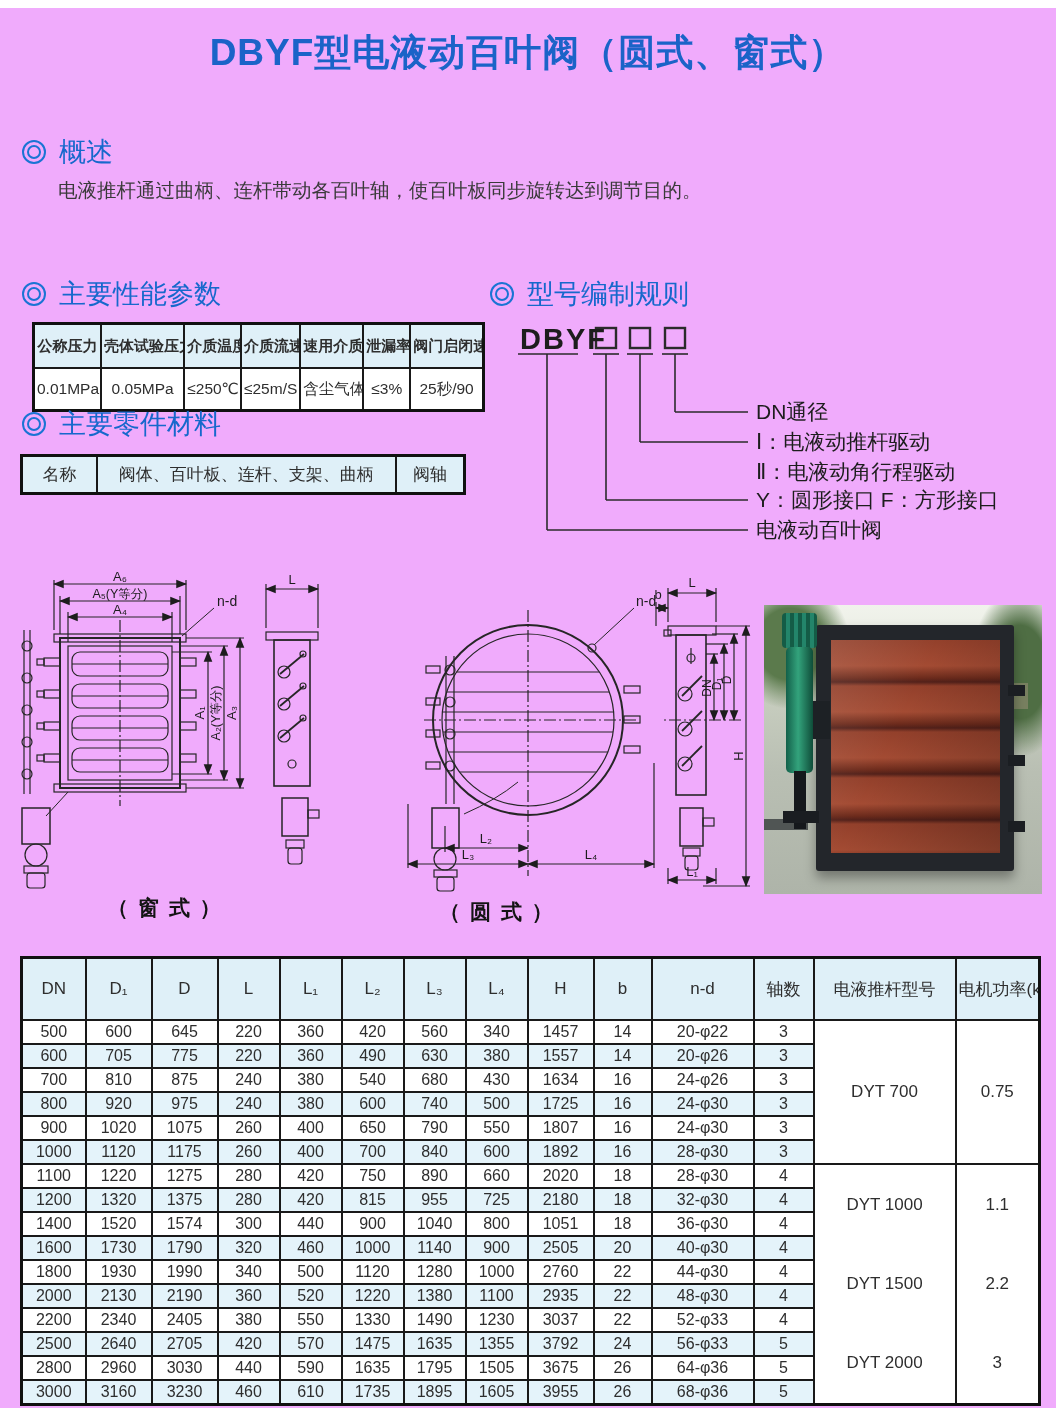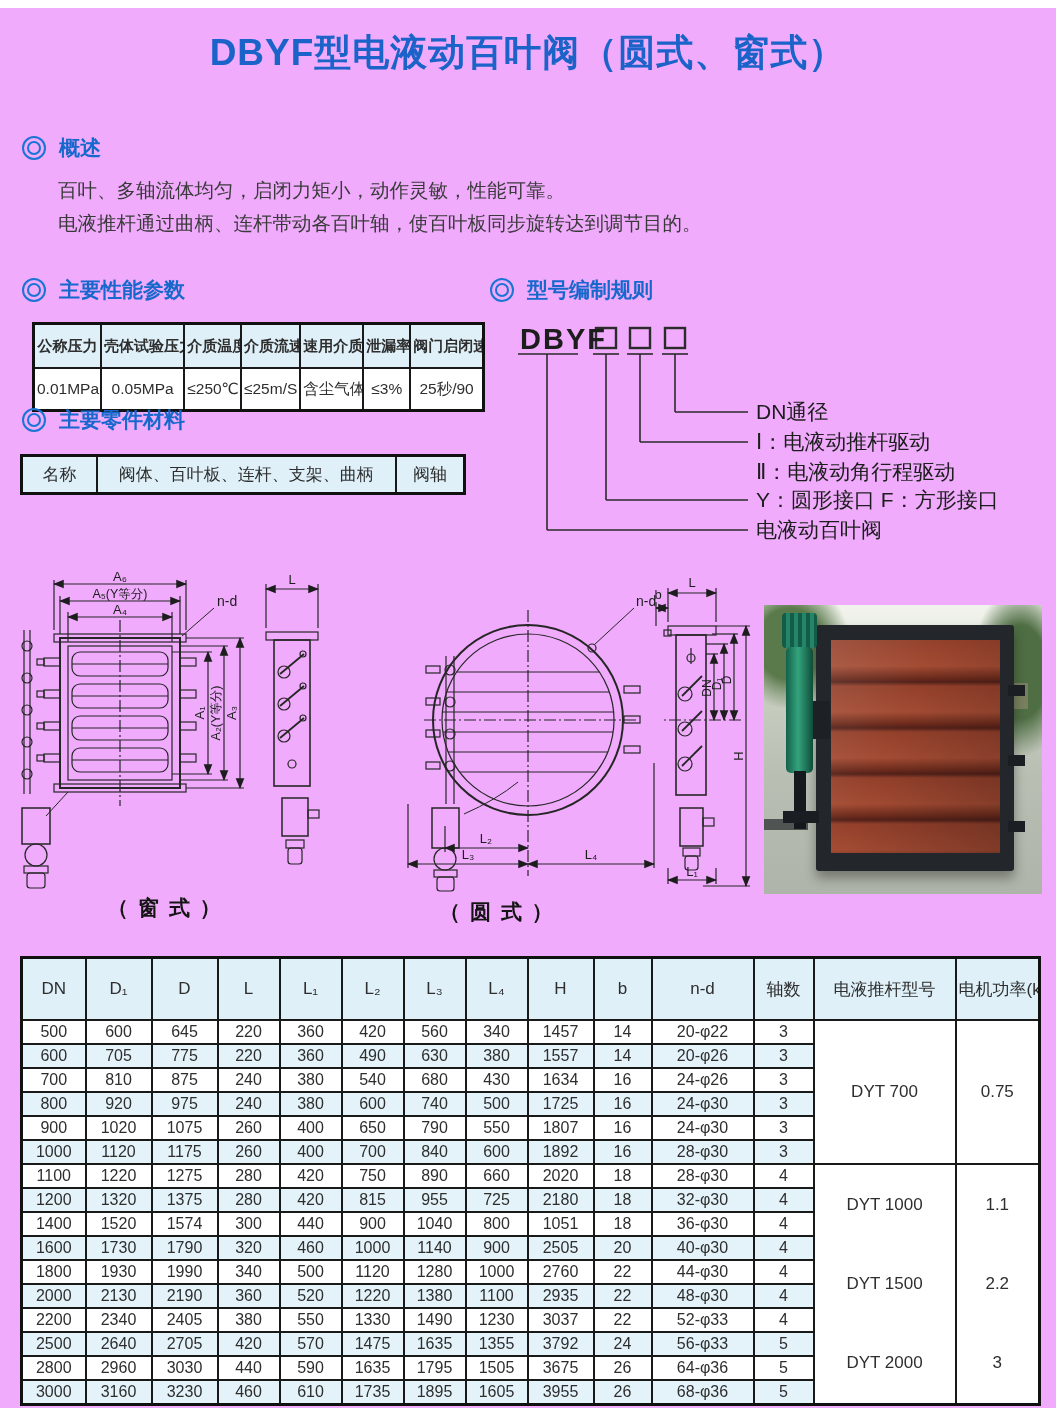"概述" .sec-h { font-size: 21px -> 27px; font-weight: bold -> normal }
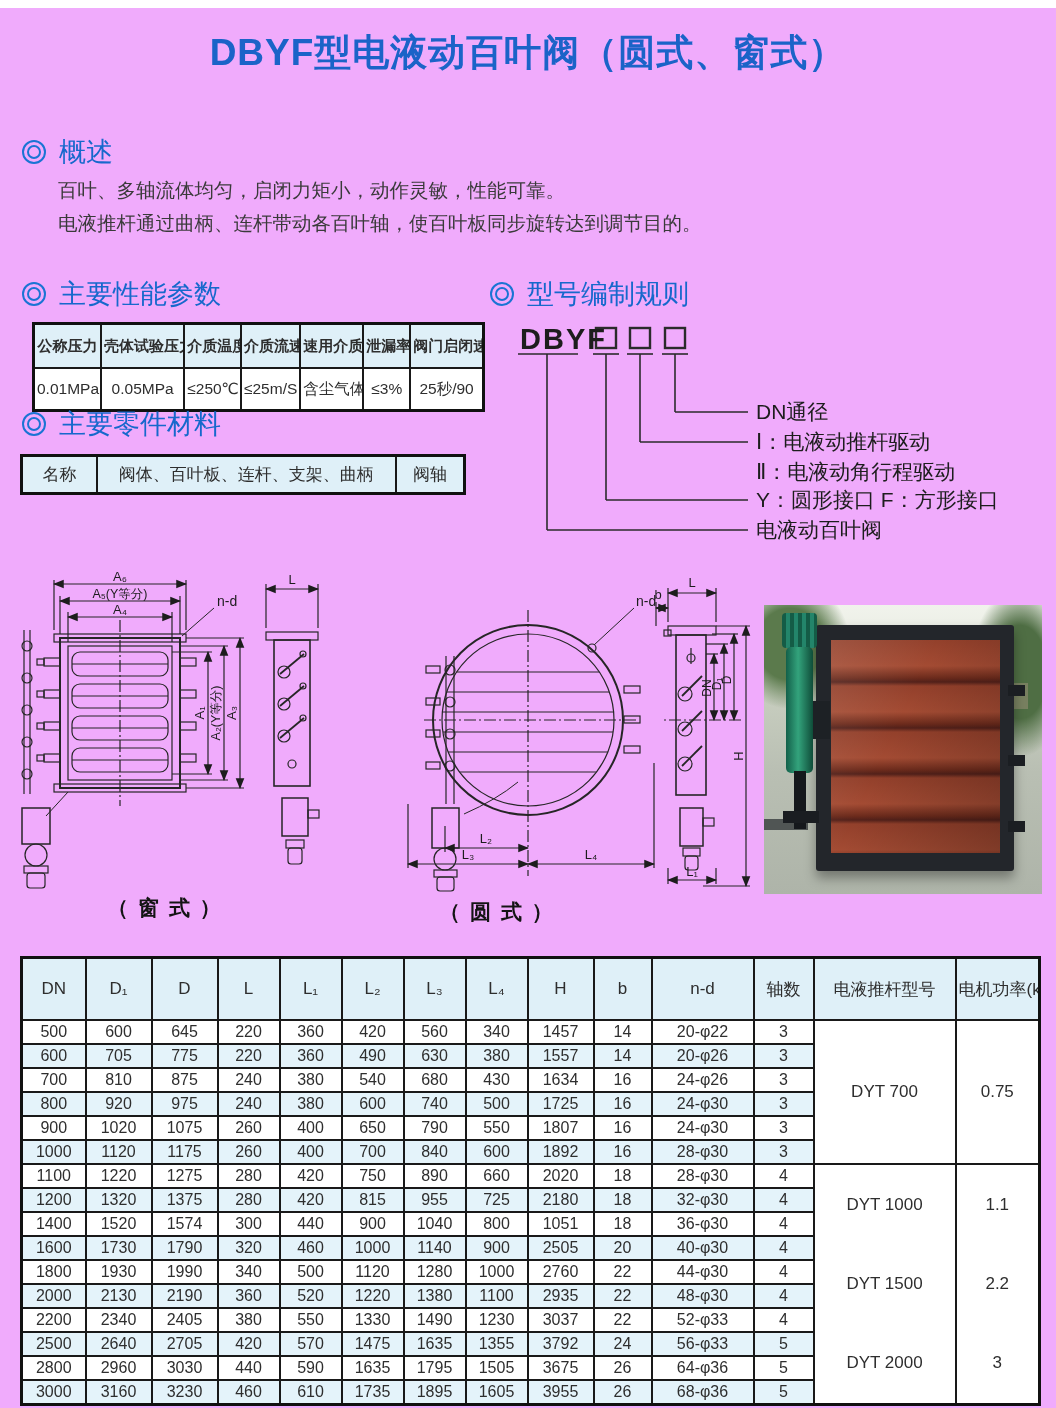"百叶、多轴流体均匀，启闭力矩小，动作灵敏，性能可靠。" div { html: <div>百叶、多轴流体均匀，启闭力矩小，动作灵敏，性能可靠。</div> -> none }
